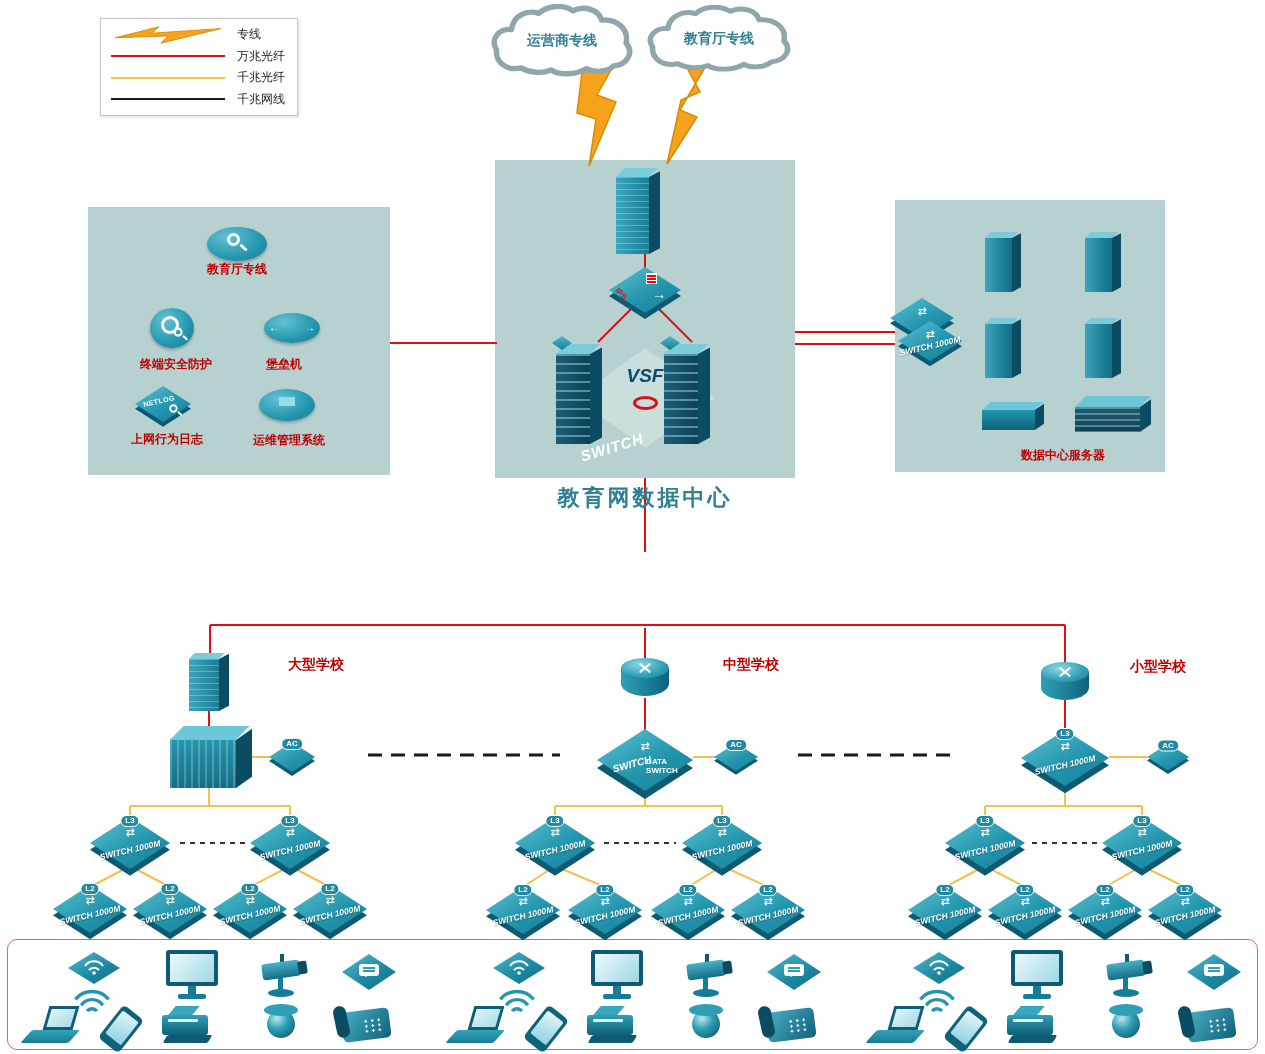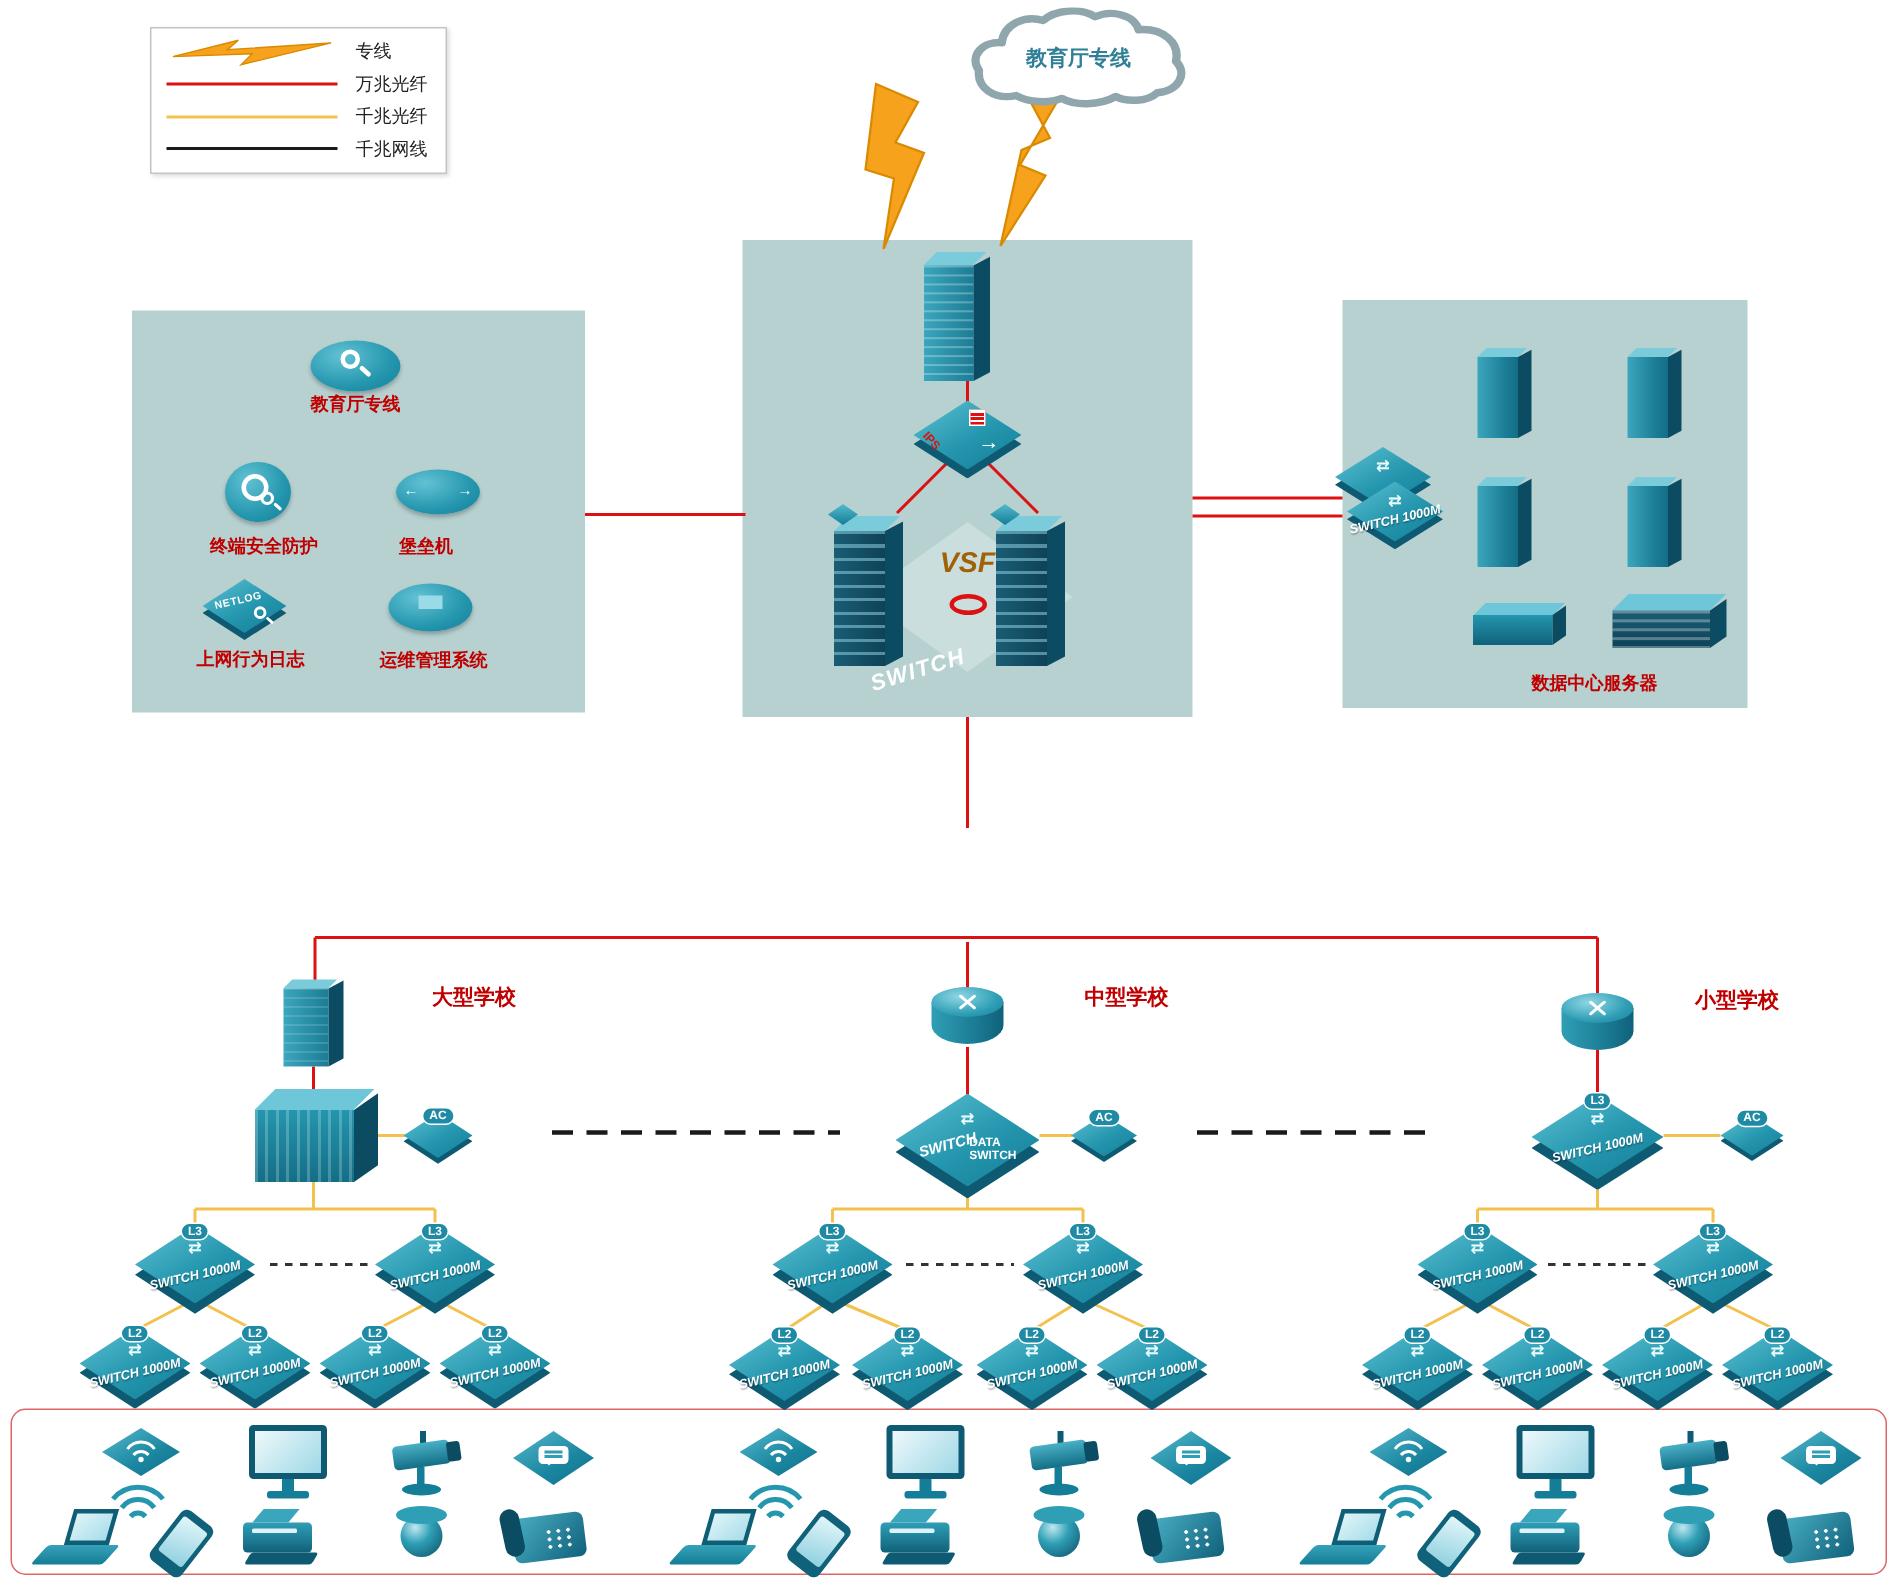"运营商专线" div.cloud { html: none -> <div> <svg> <path></path> </svg> <div>运营商专线</div> </div> }
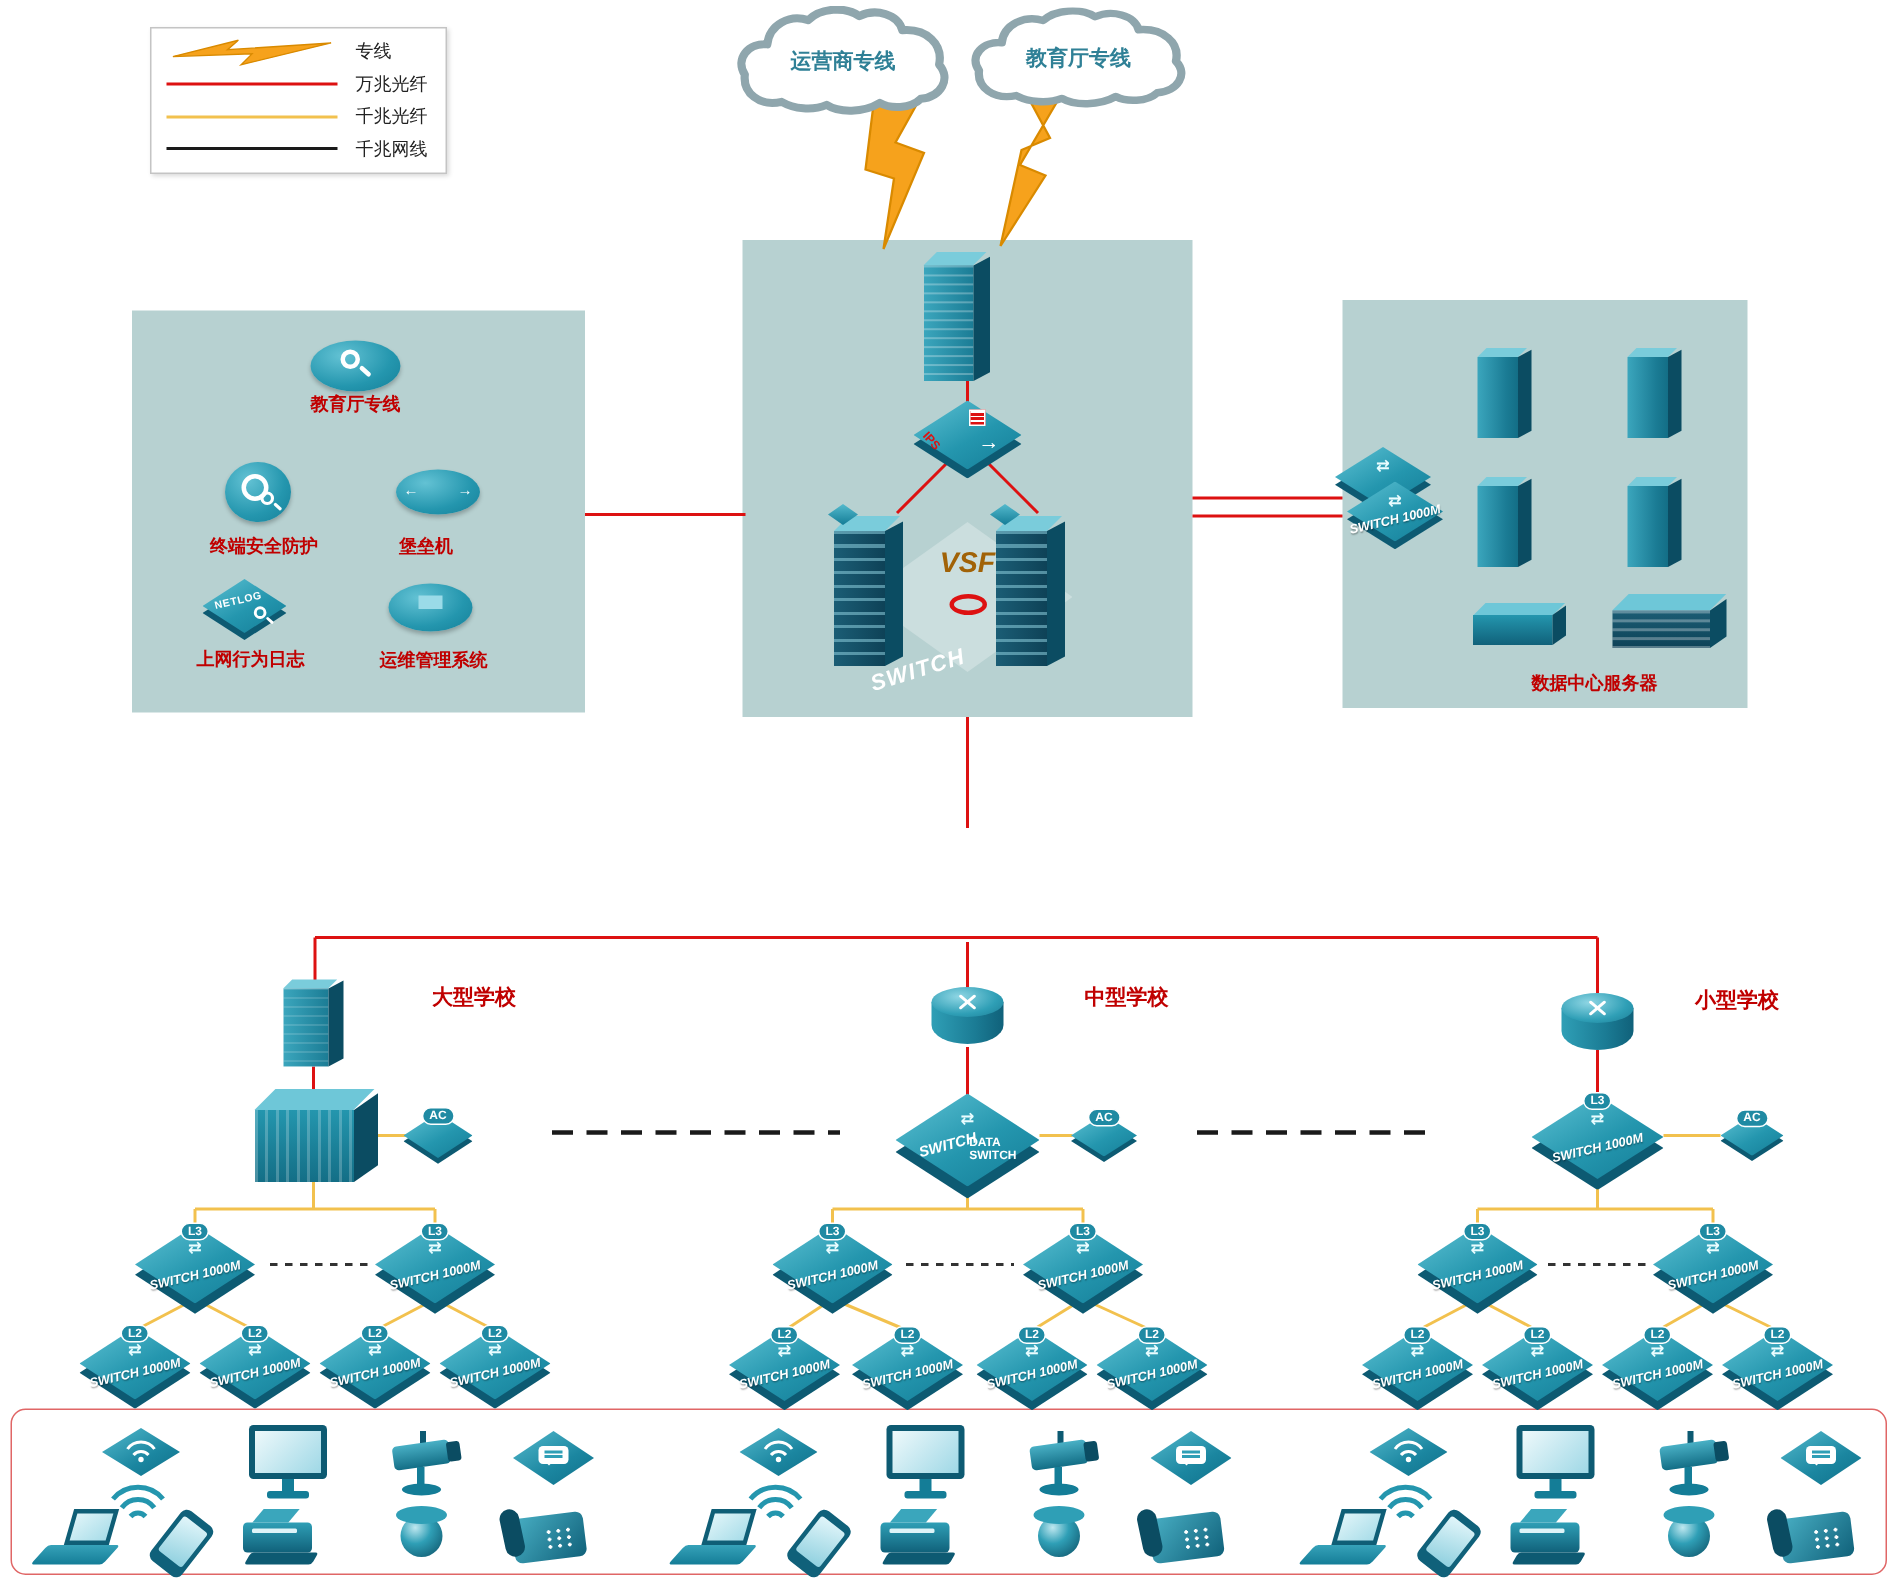"VSF" .vsf-txt { color: #a16207 -> #0c4a6e }
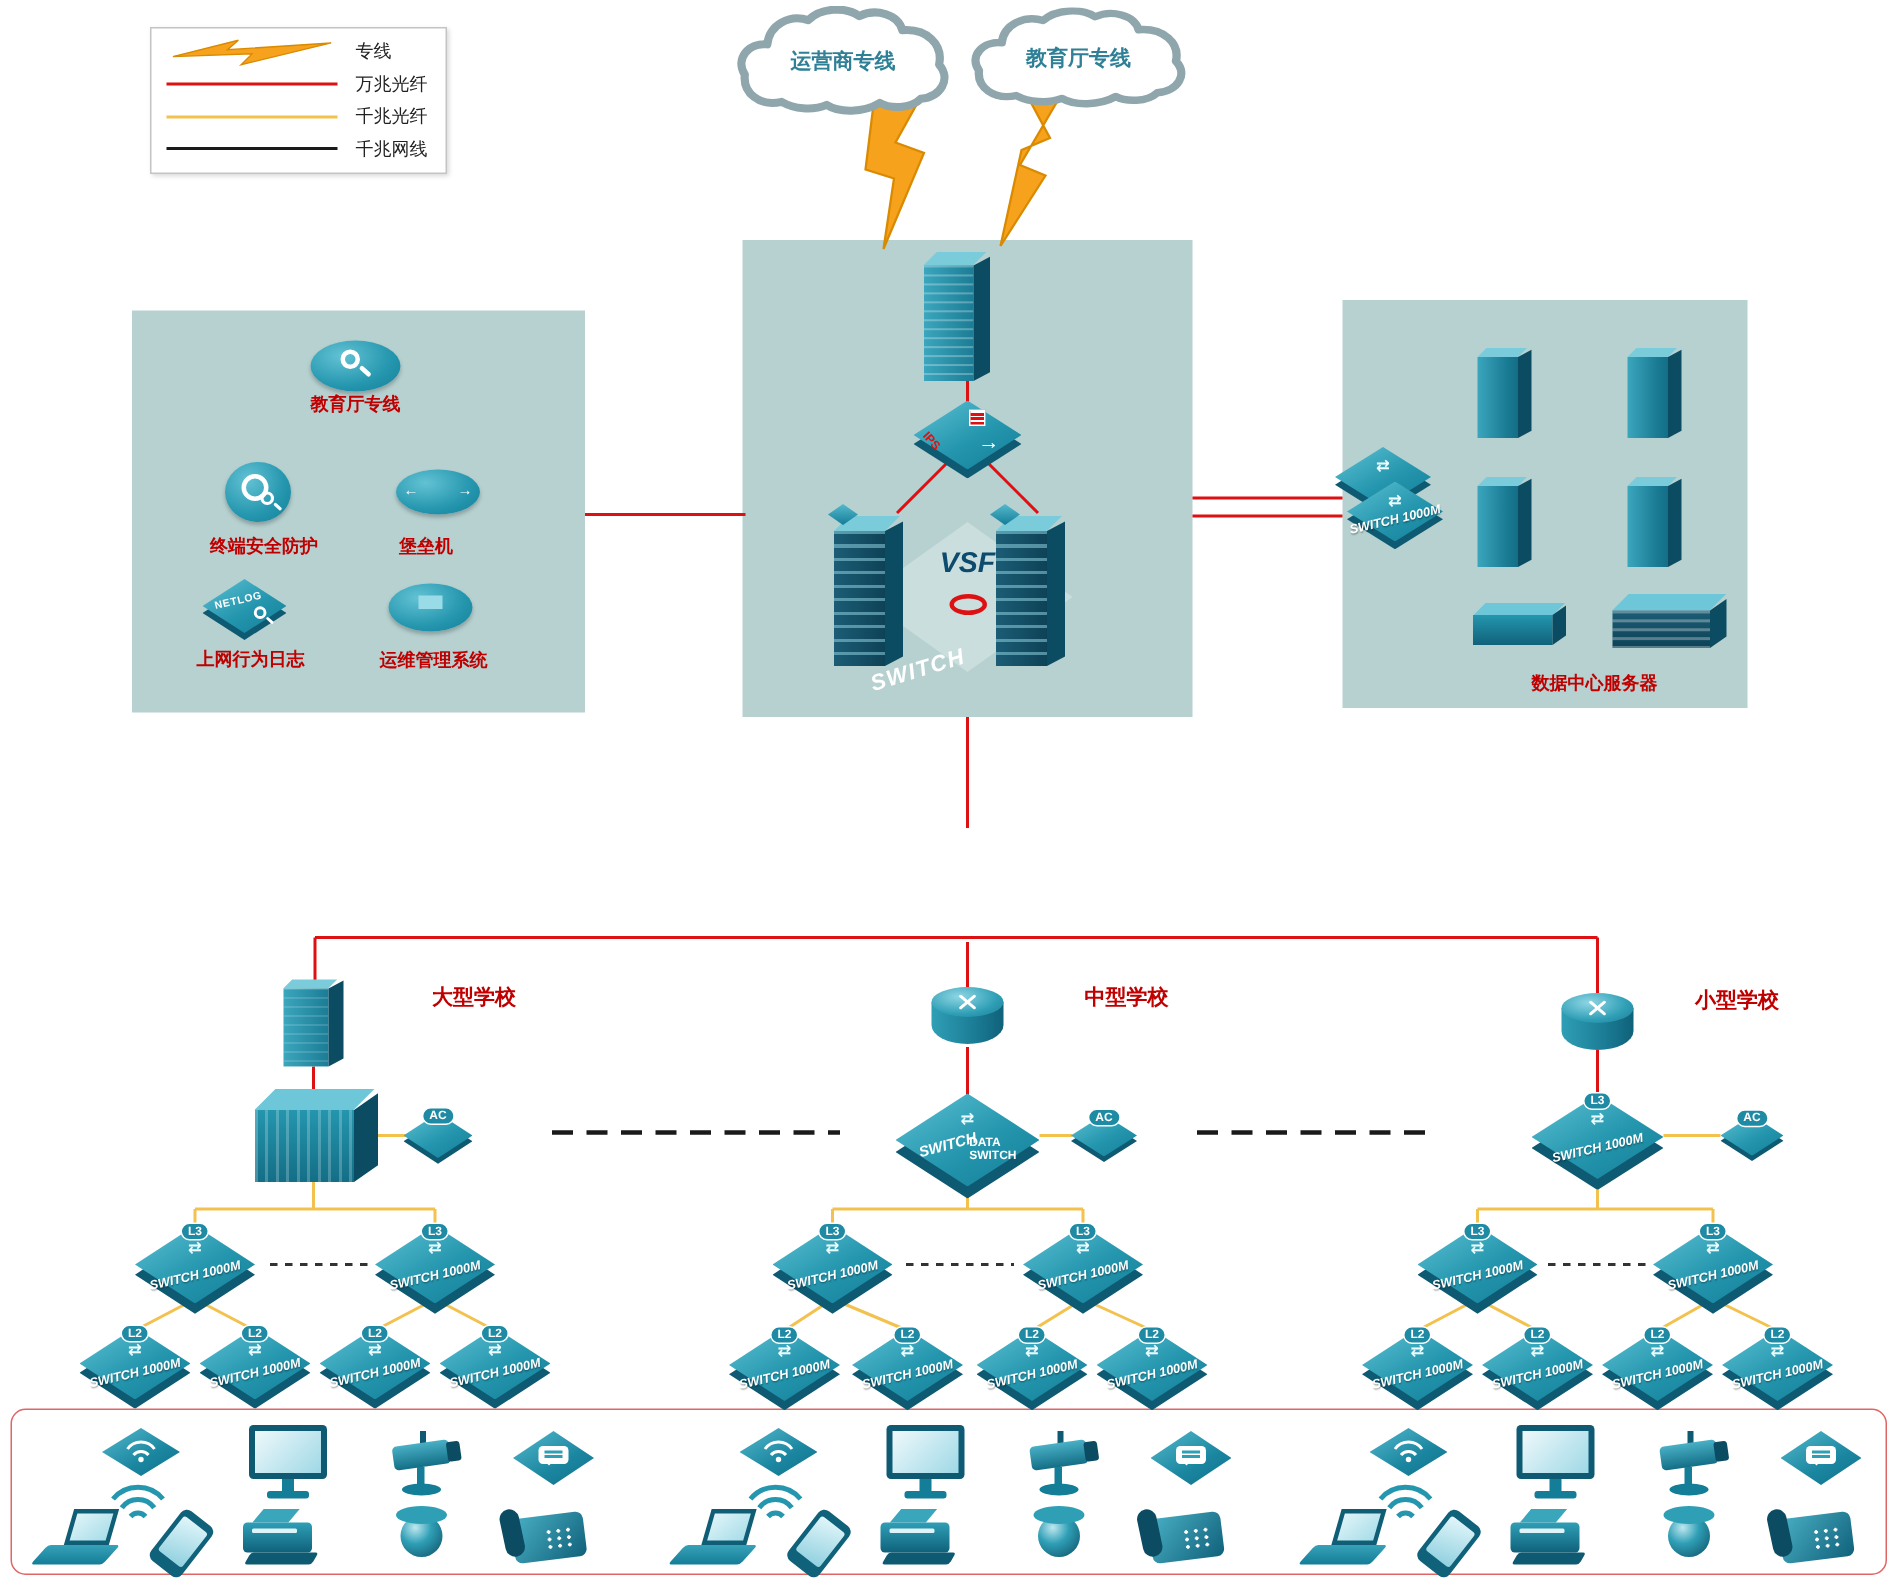"教育网数据中心" div.title-teal { html: none -> <div>教育网数据中心</div> }
